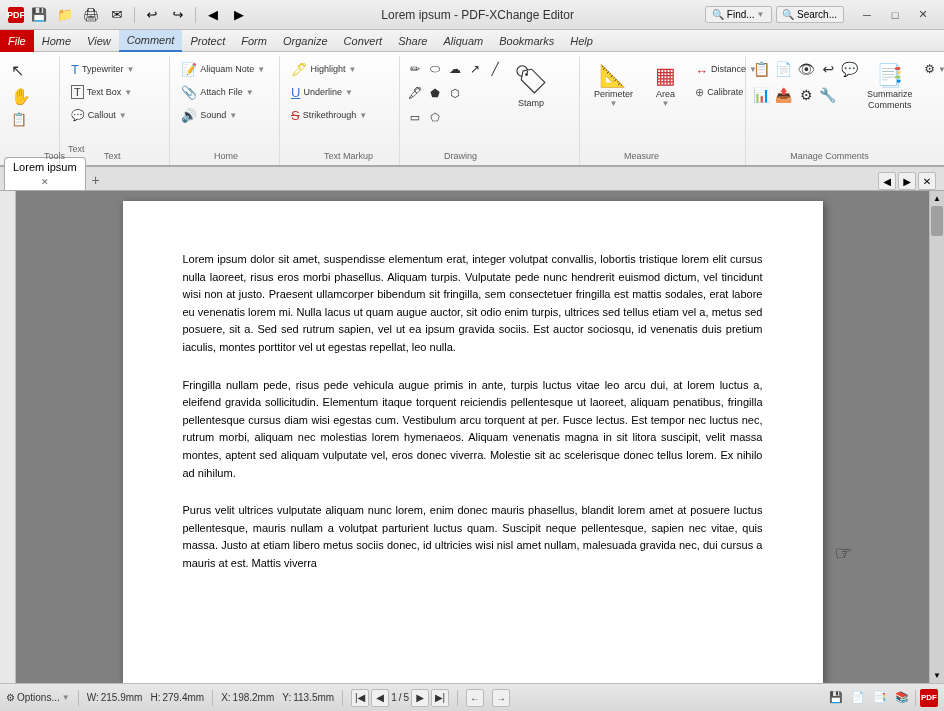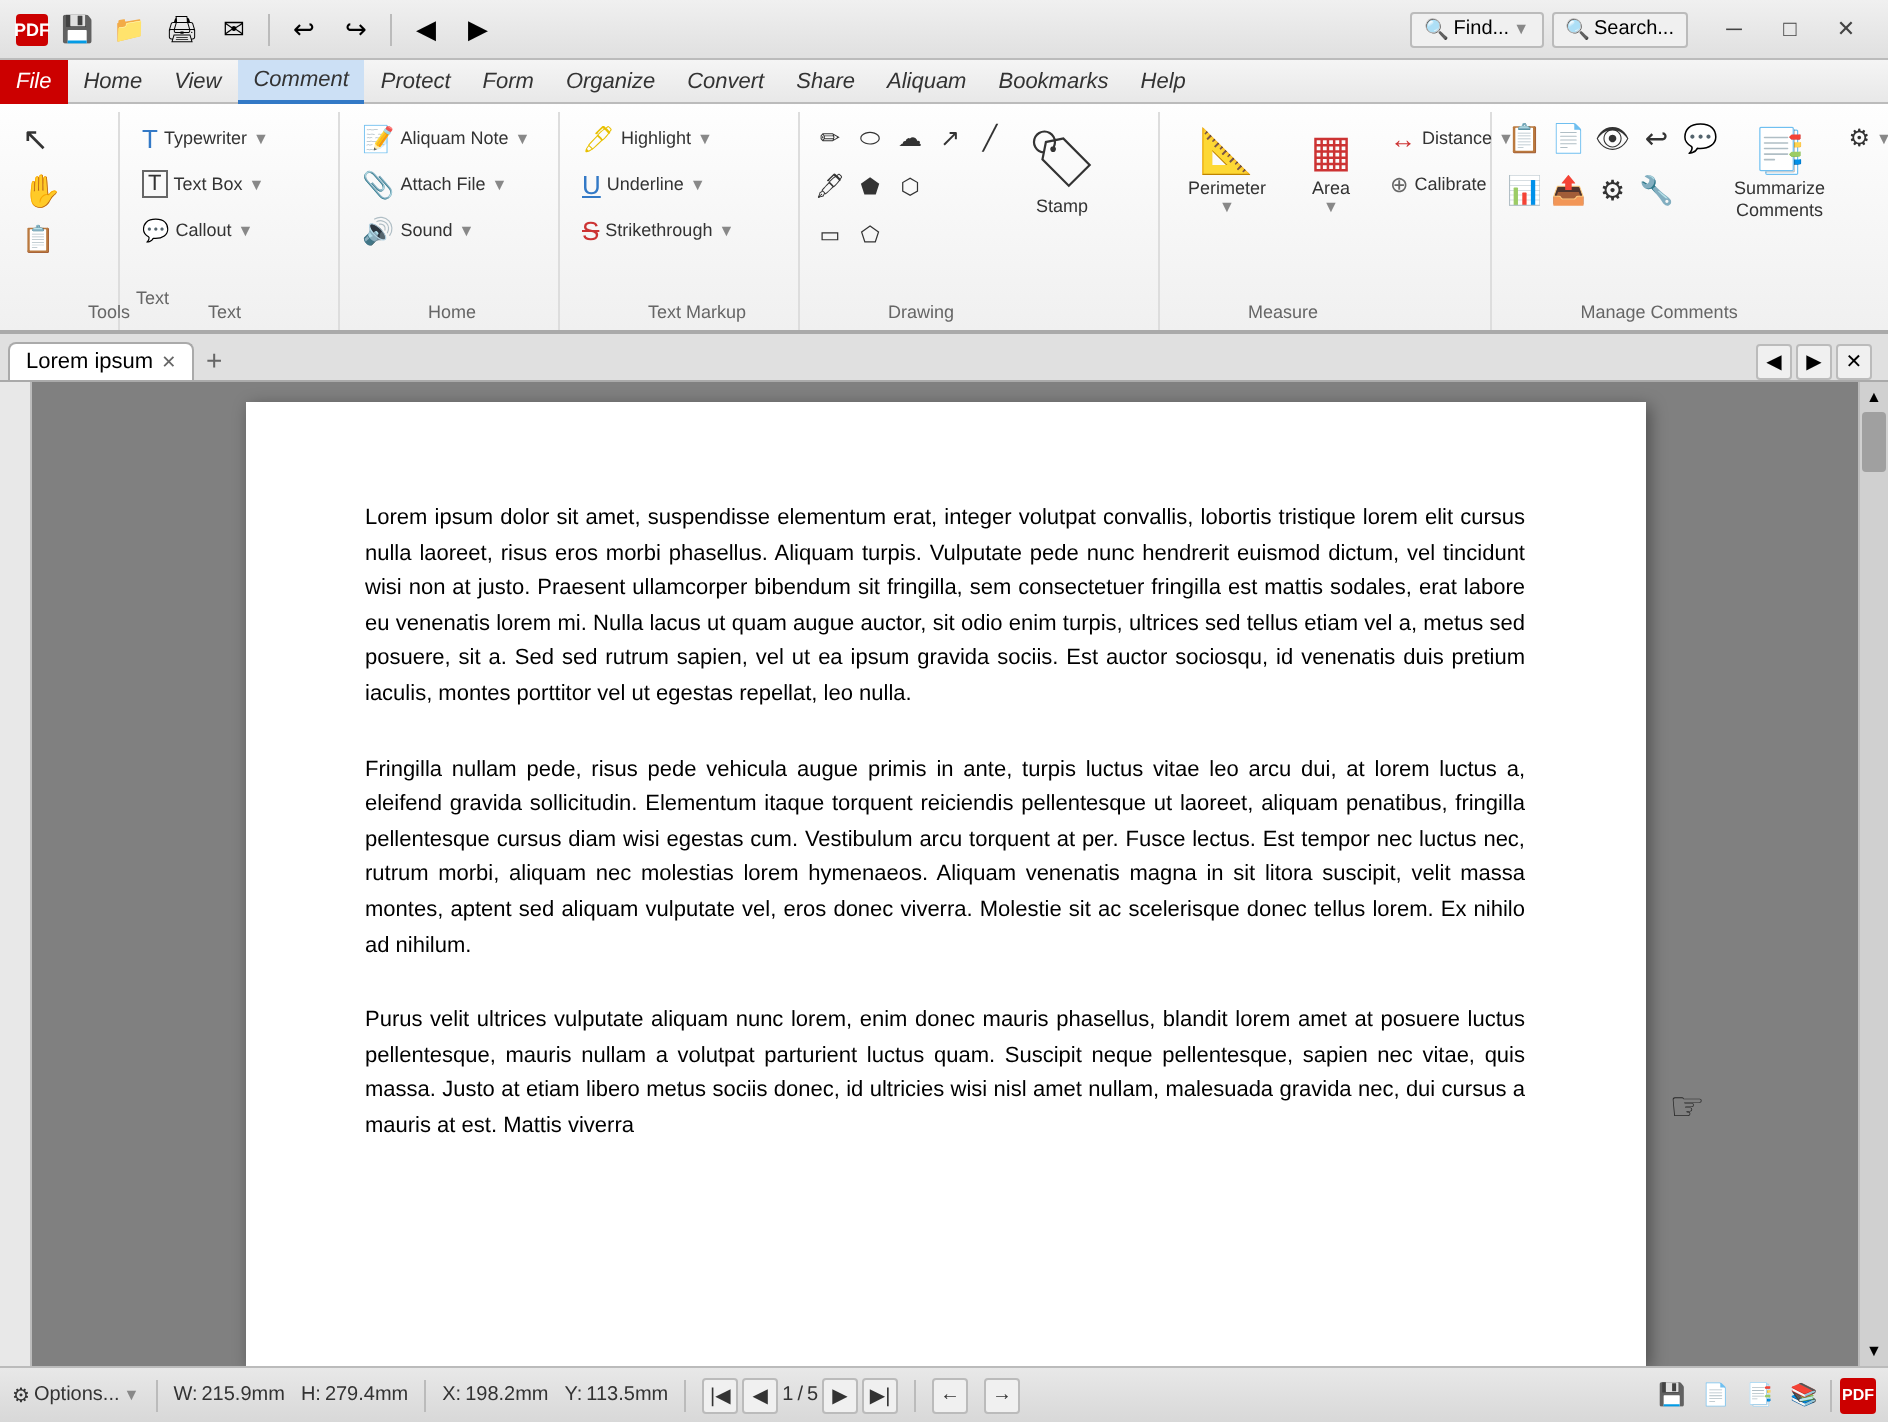"Lorem ipsum - PDF-XChange Editor" div { html: none -> <div>Lorem ipsum - PDF-XChange Editor</div> }
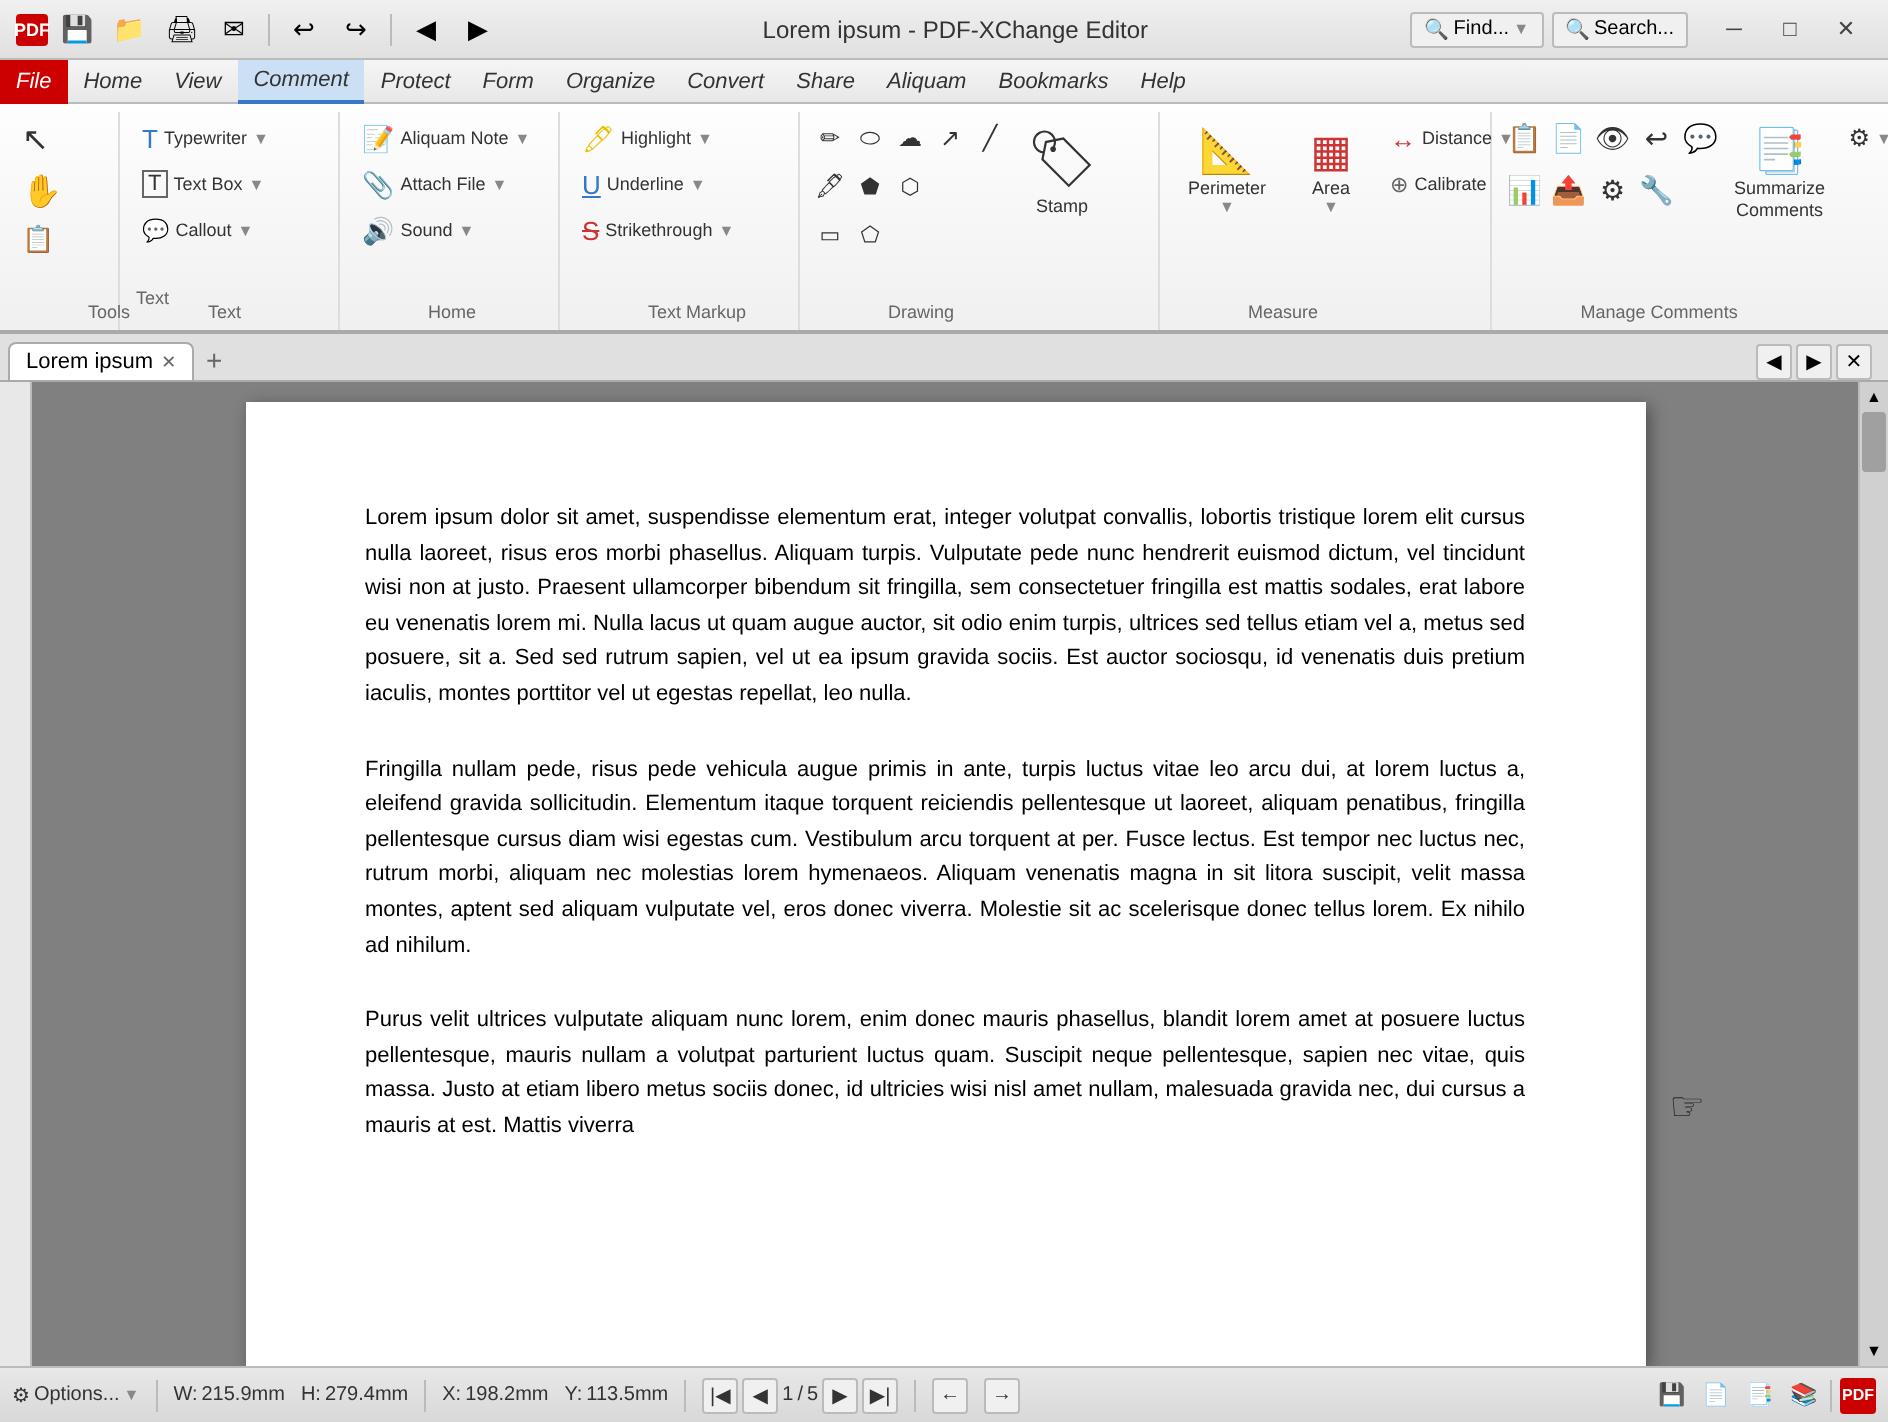"Lorem ipsum" .tab { flex-direction: none -> column }
